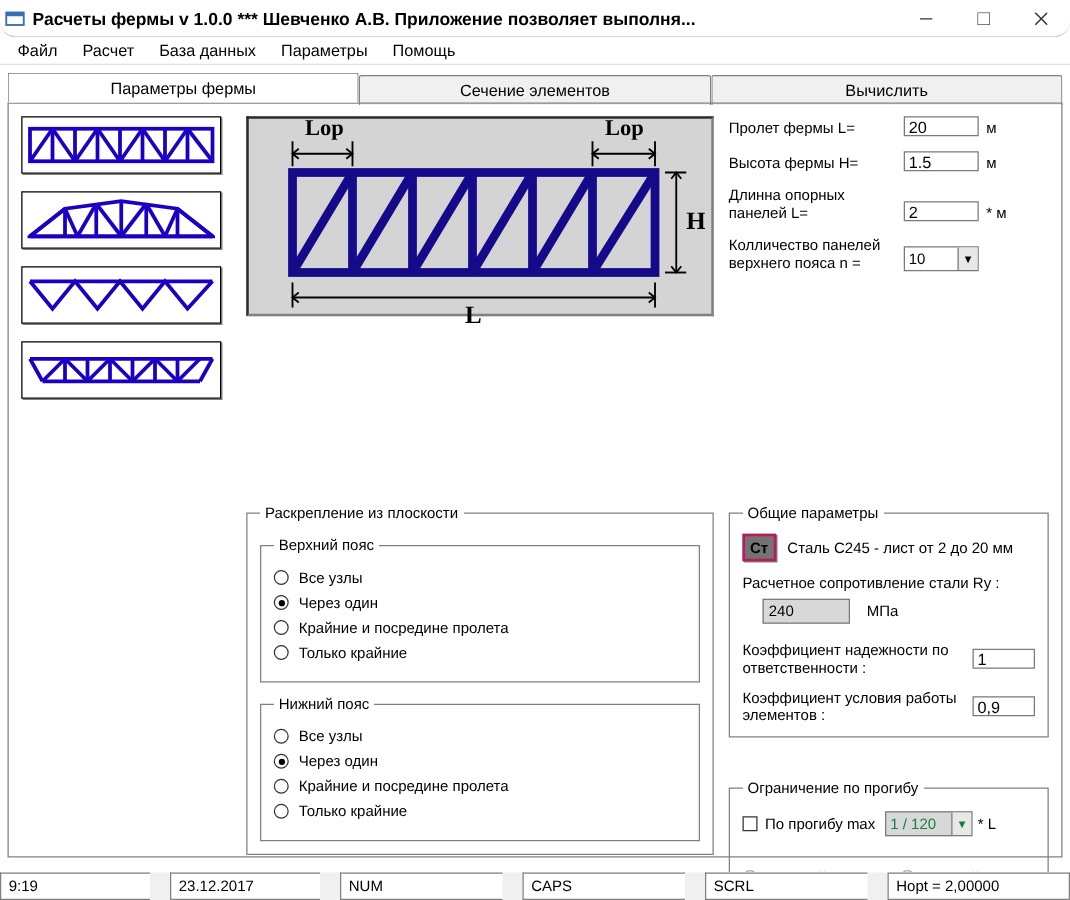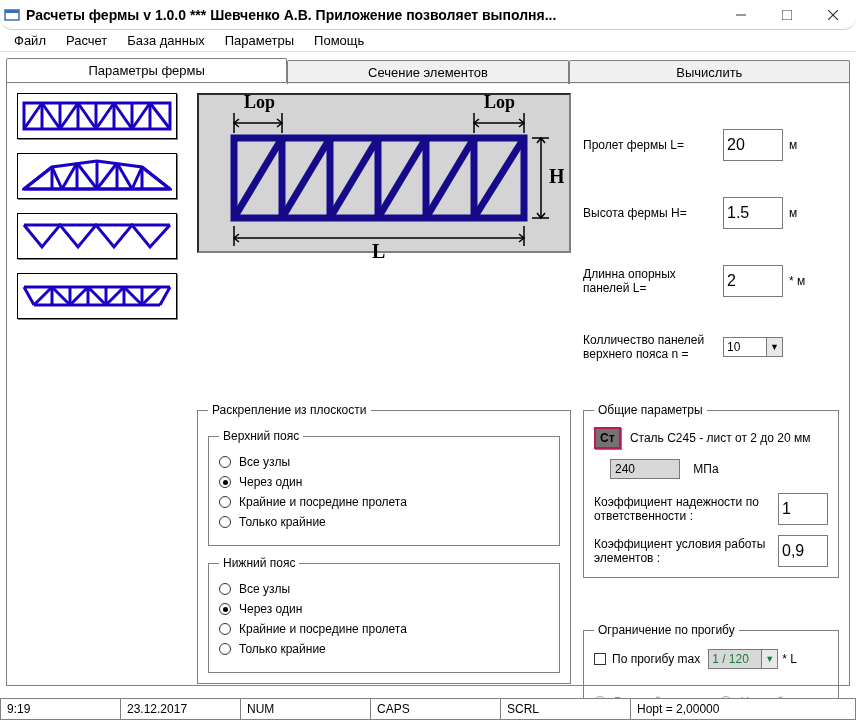"Пролет фермы L=" .param-row { align-items: center -> flex-end; margin-top: 36px -> none }
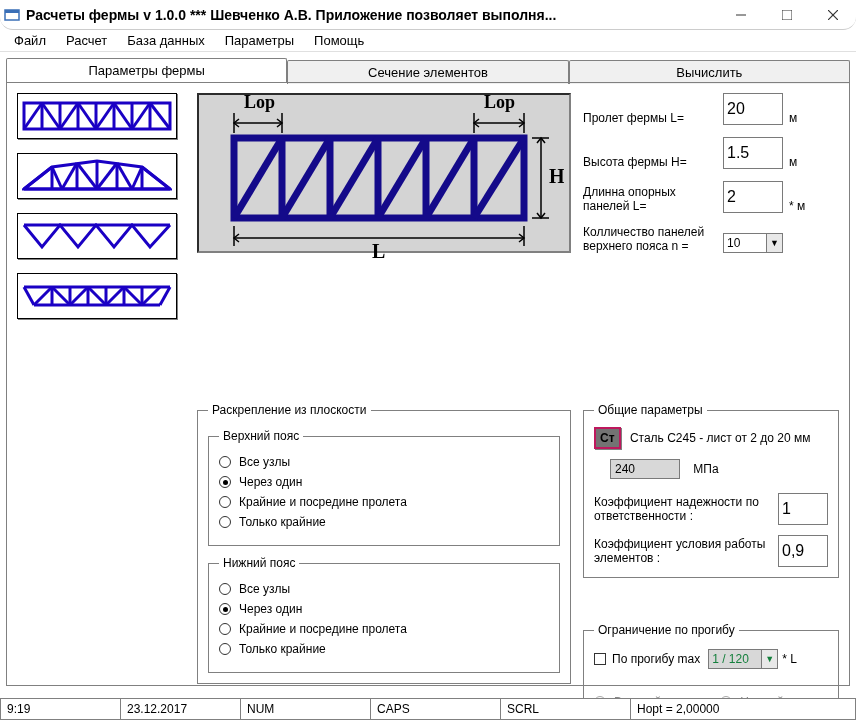"20" .param-input { font-size: 16px -> 13px; height: 32px -> 16px }
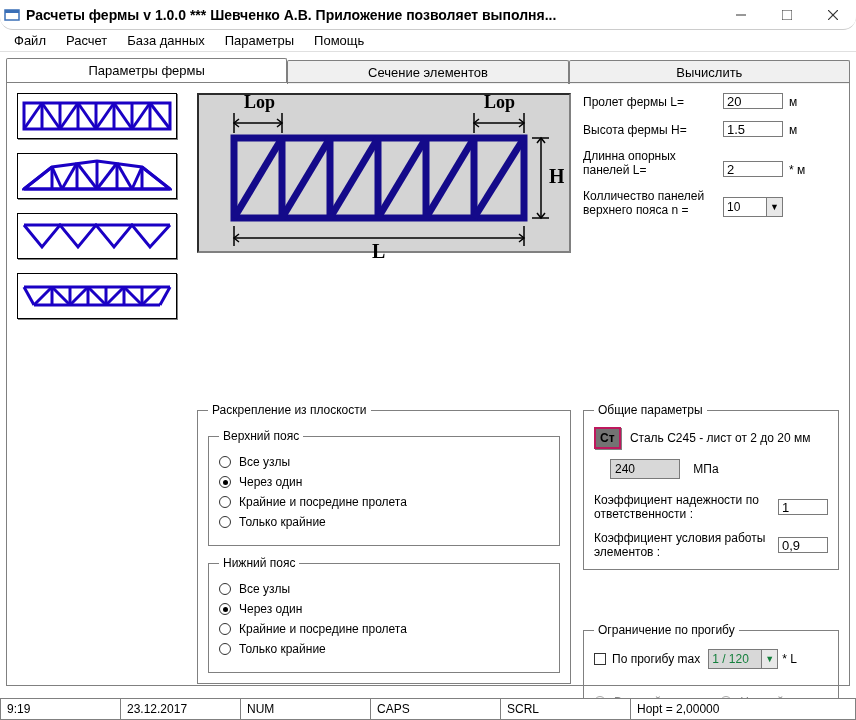"Расчетное сопротивление стали Ry :" div { html: none -> <div>Расчетное сопротивление стали Ry :</div> }
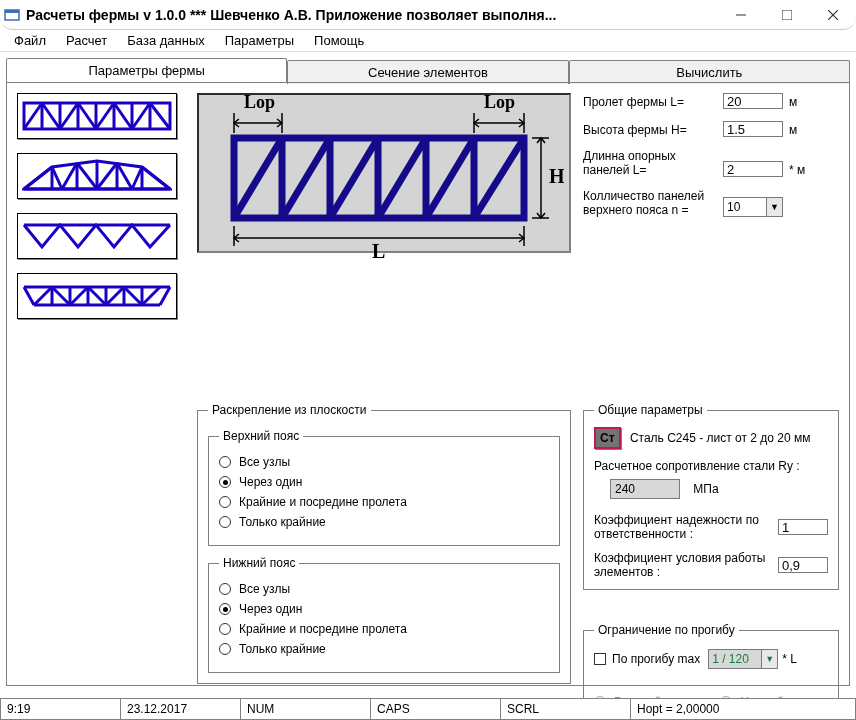"9:19" .statusbar { gap: none -> 16px }
